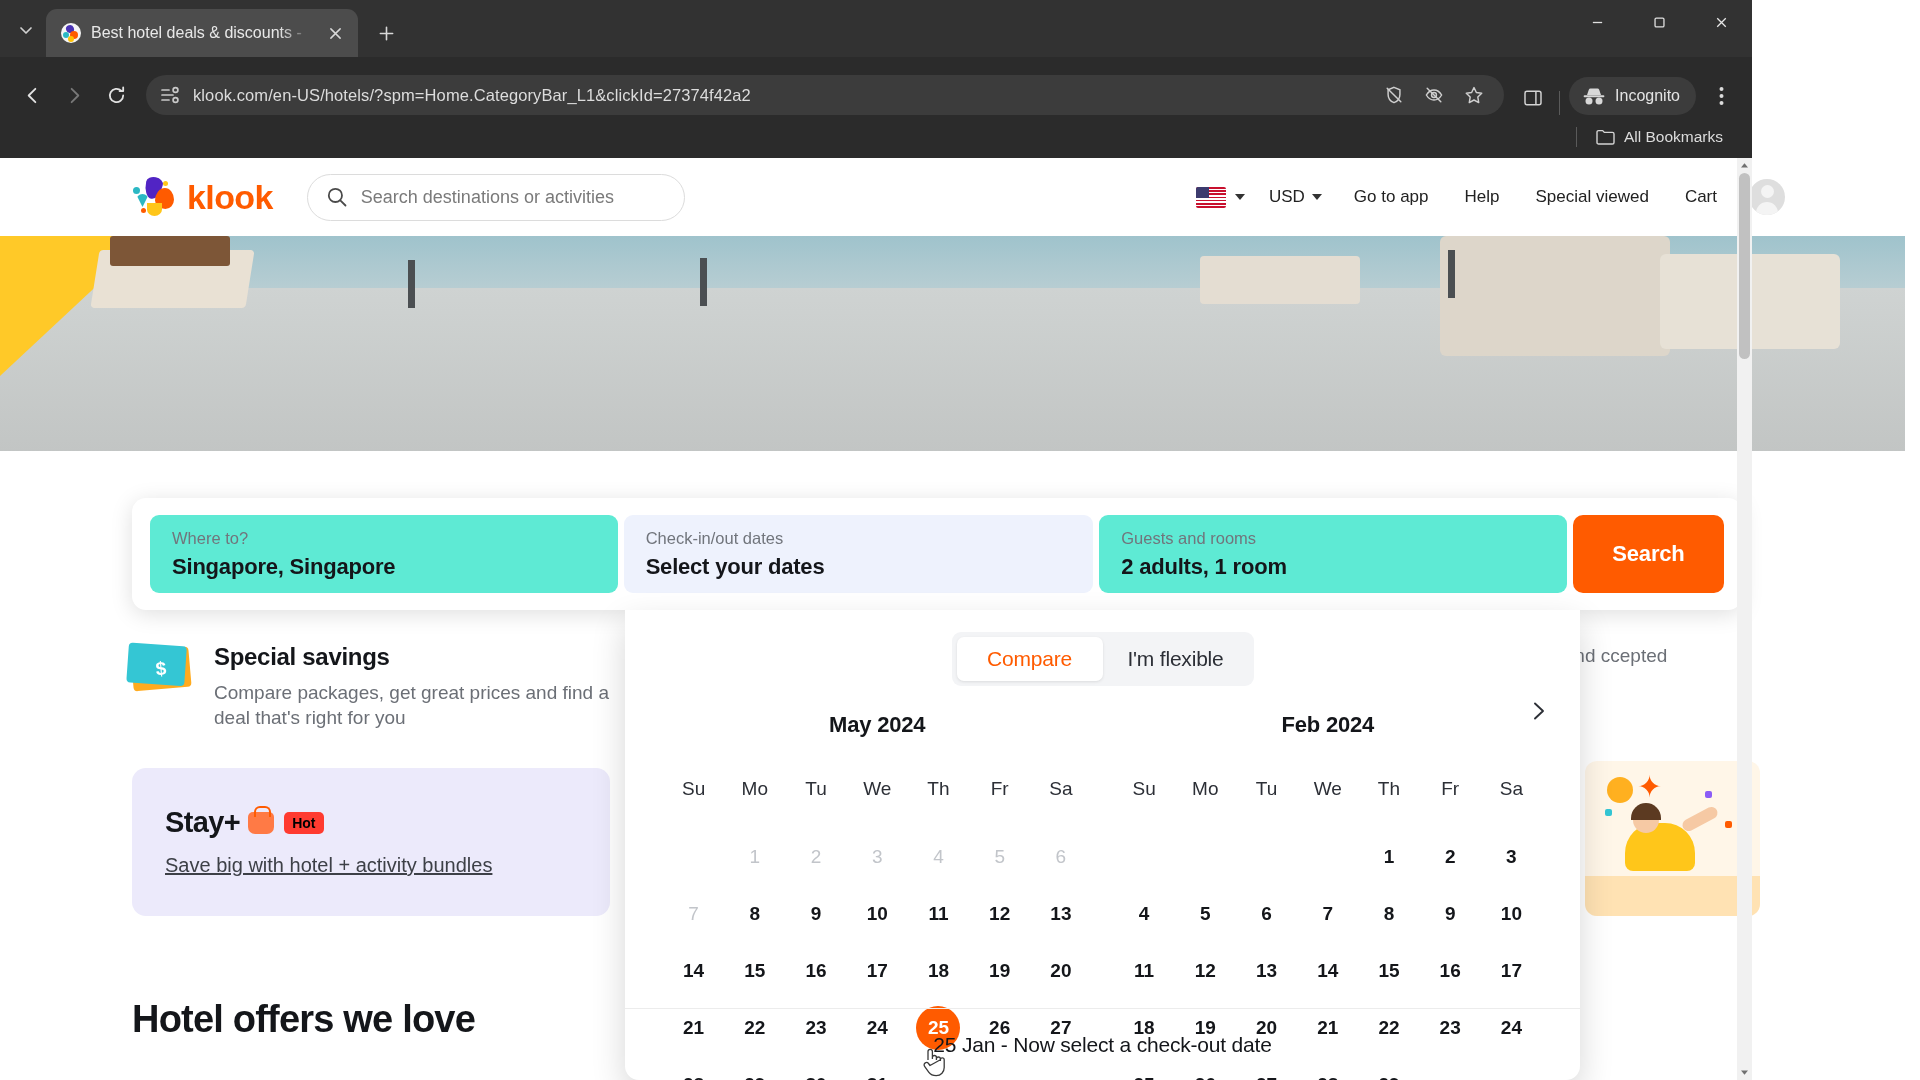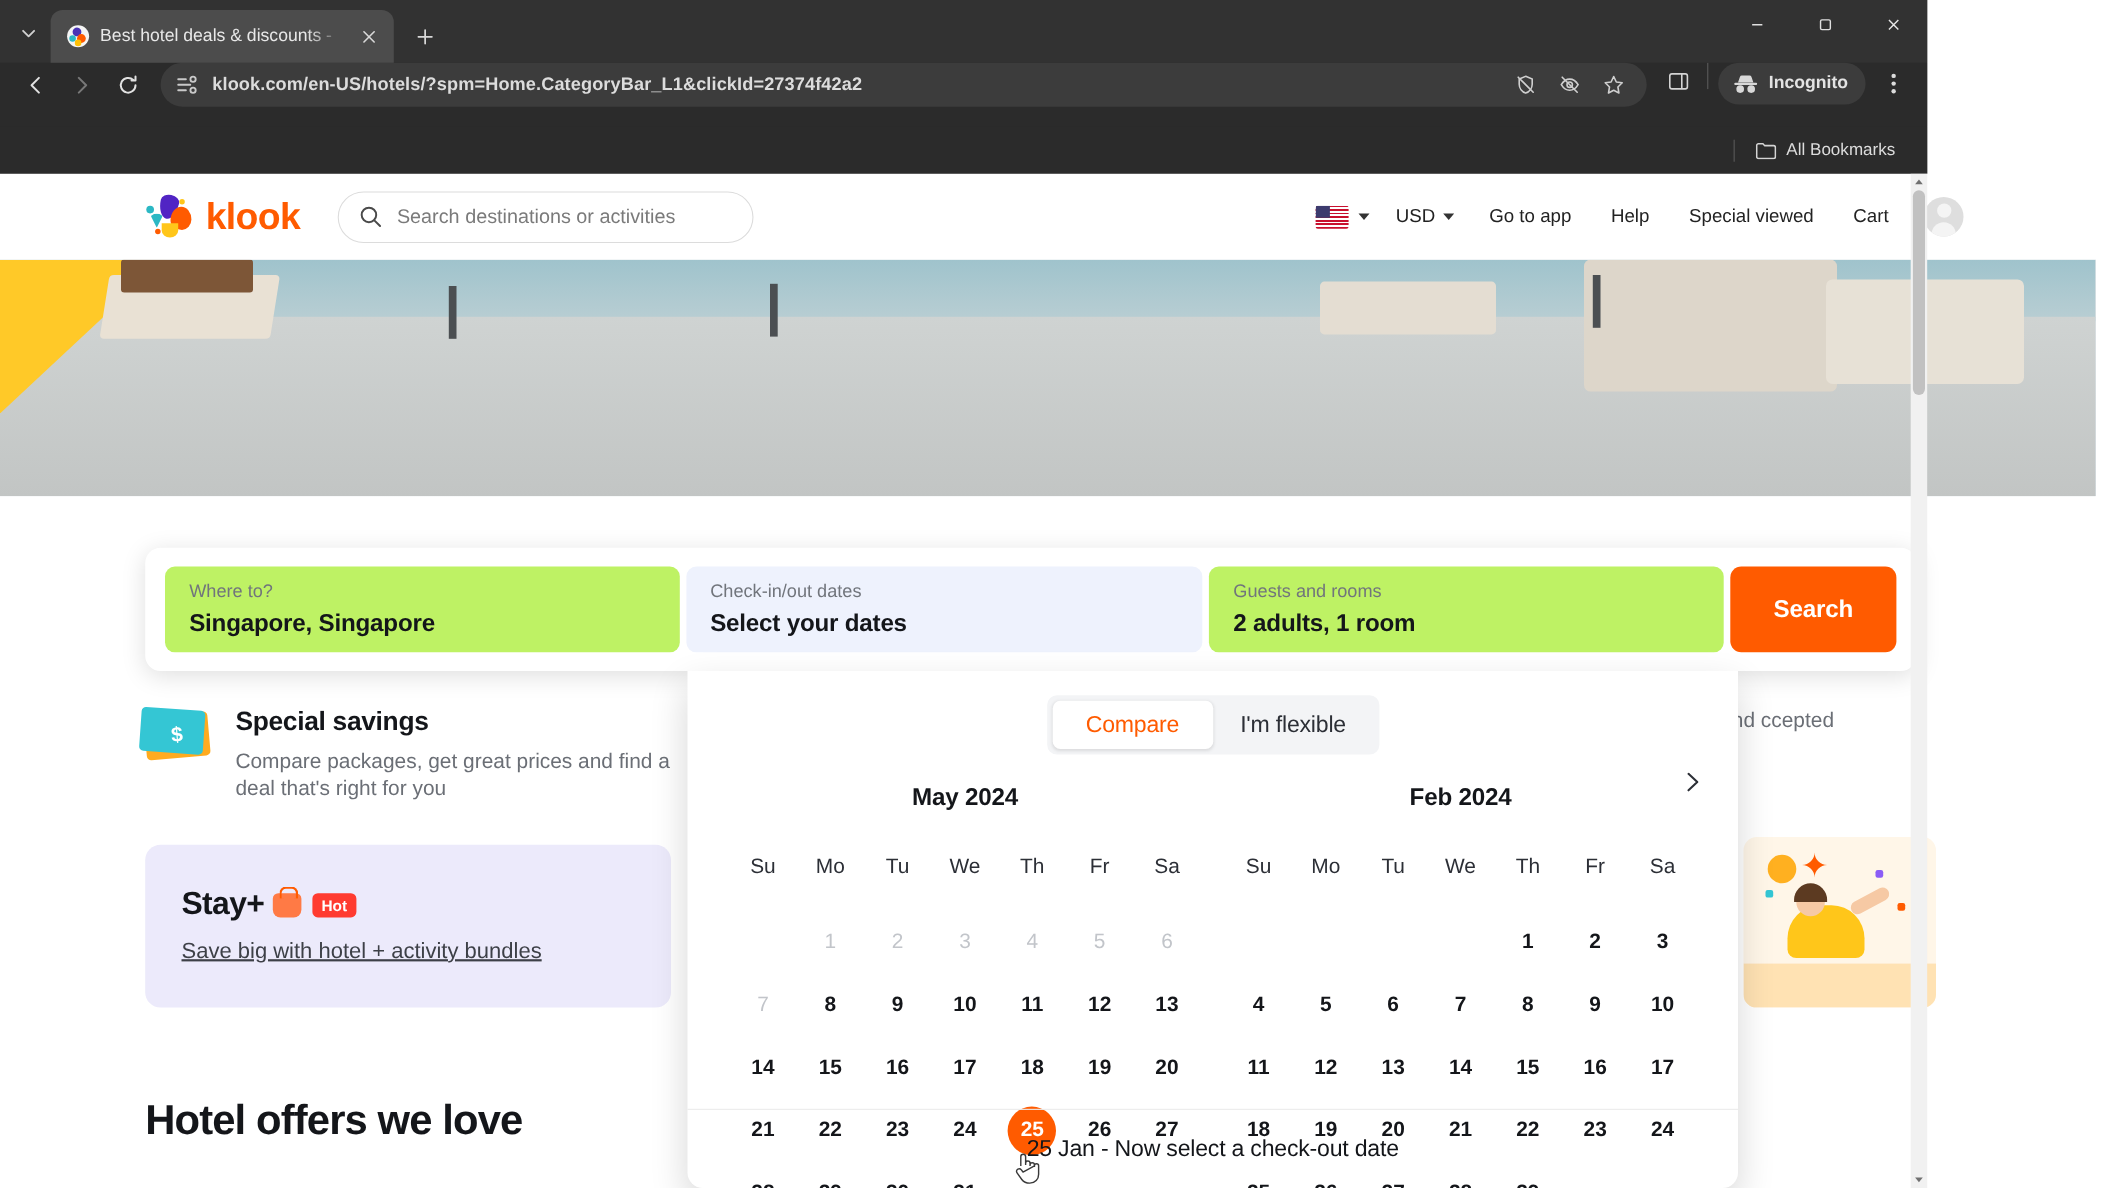"klook.com/en-US/hotels/?spm=Home.Categor" .toolbar { align-items: flex-start -> flex-end; font-weight: bold -> none }
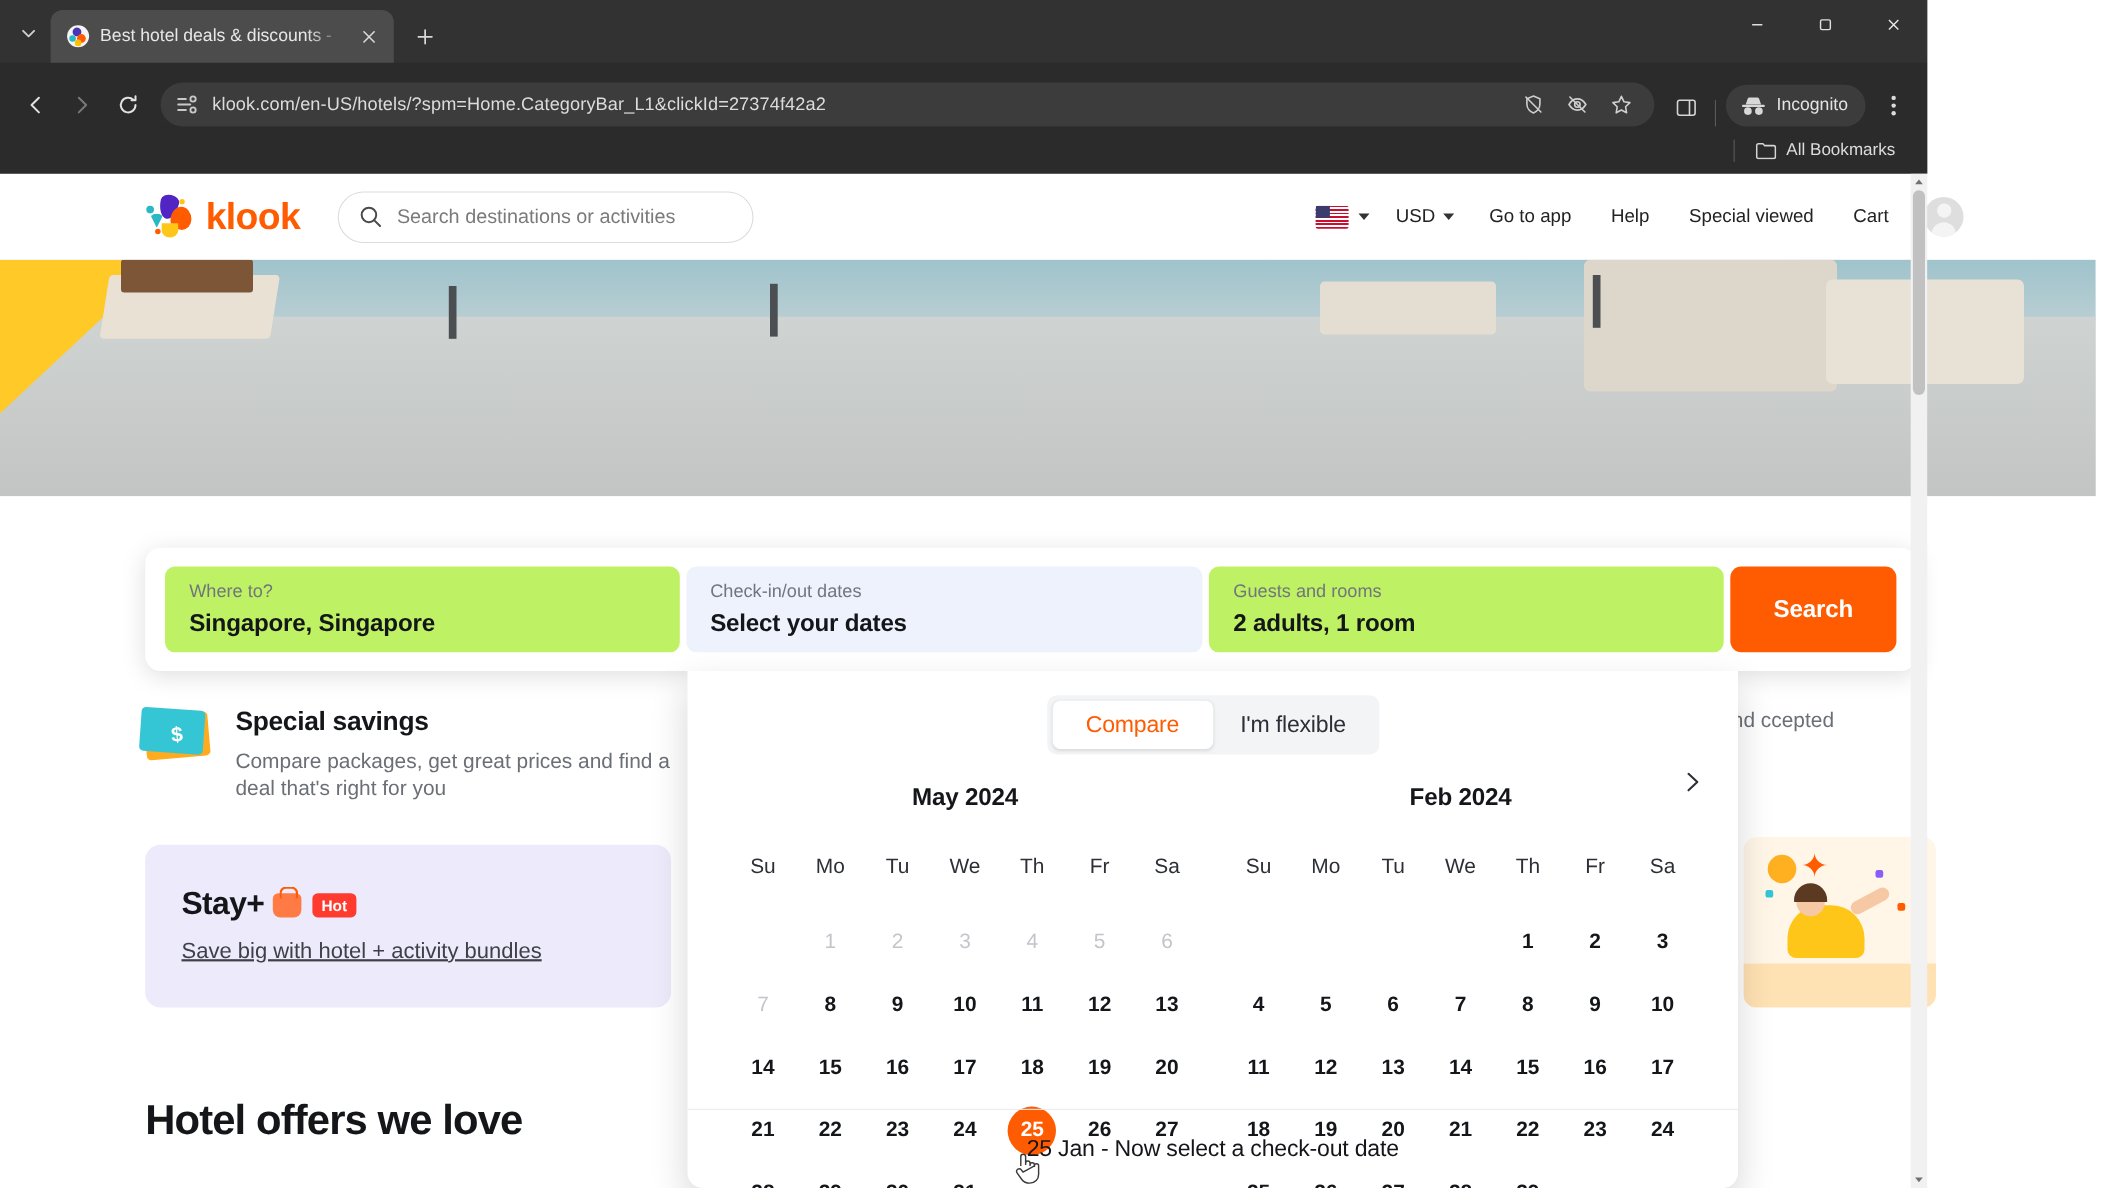"Where to?" .field { background: #bef264 -> #5eead4 }
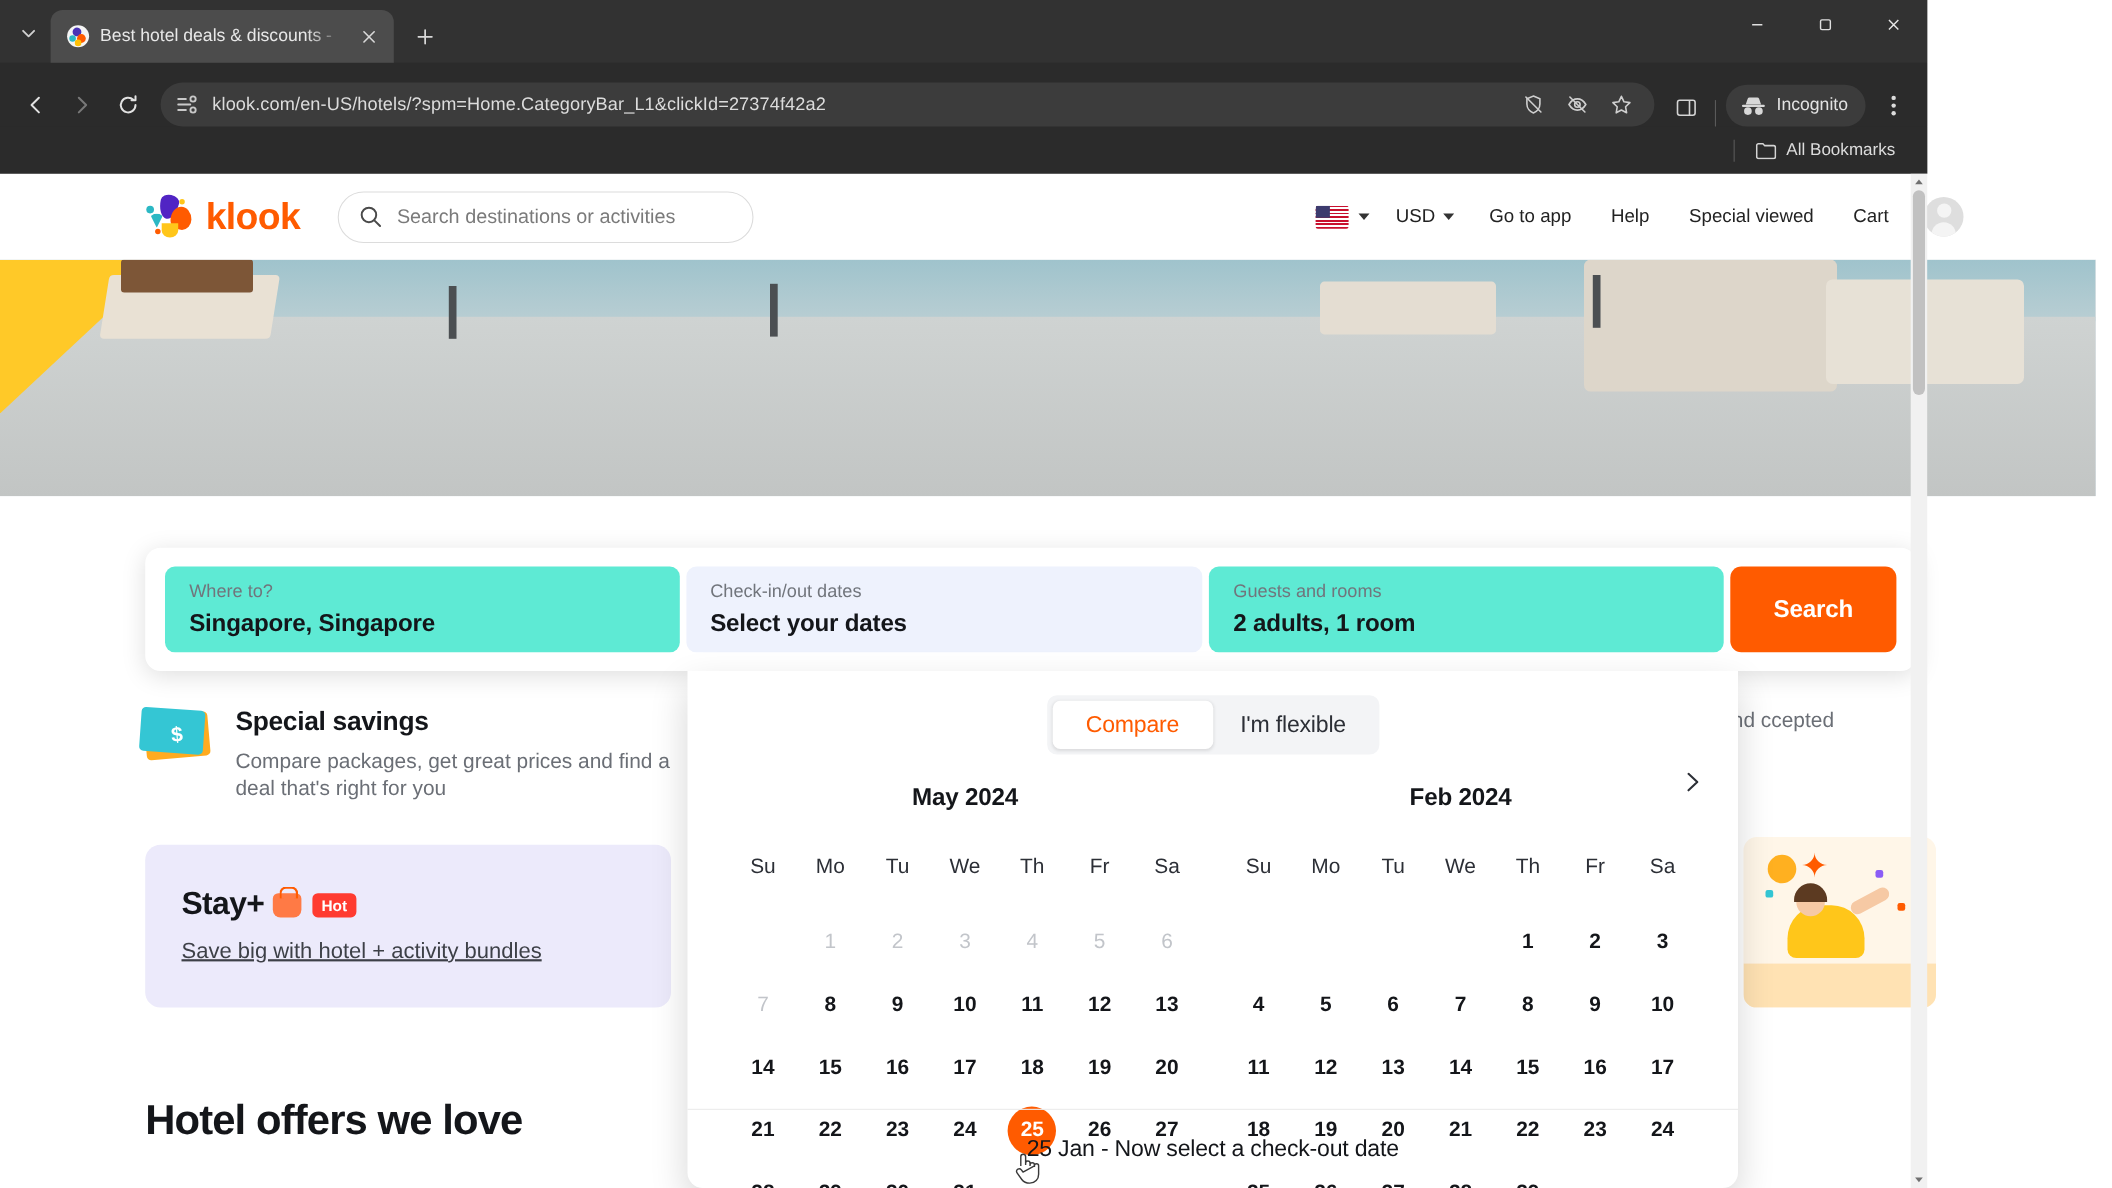"Hot" .hot-badge { color: #ffffff -> #000000 }
